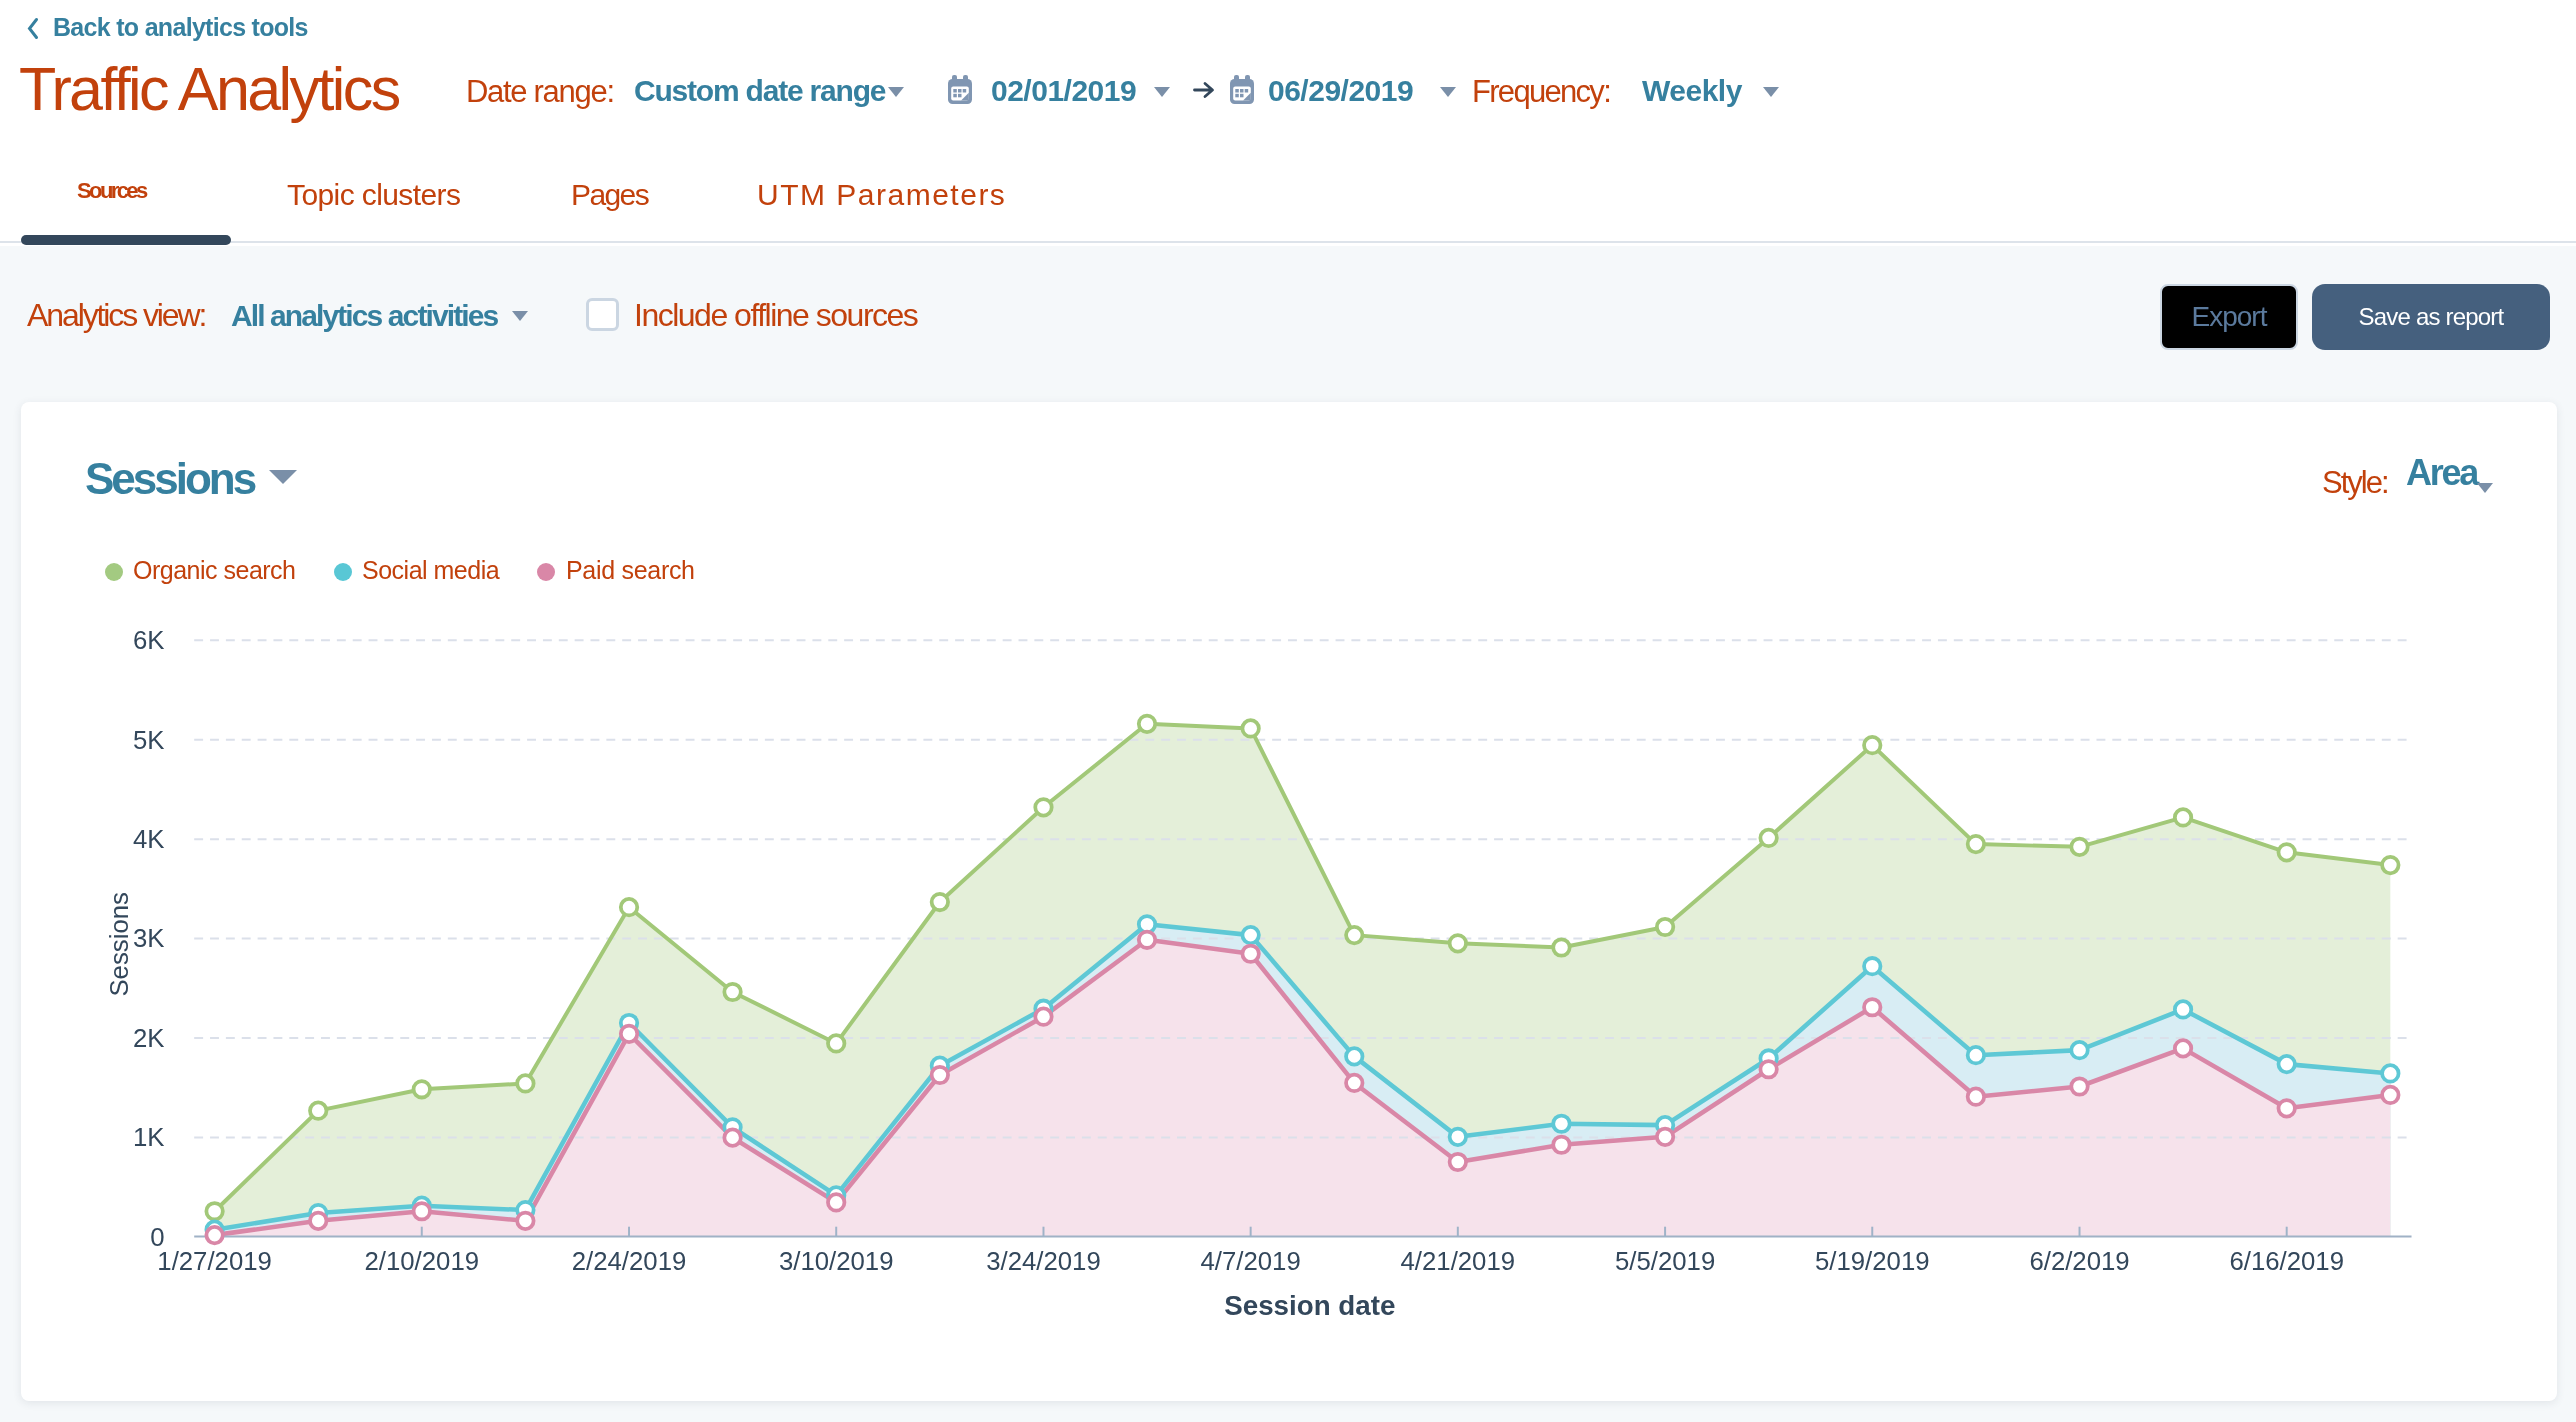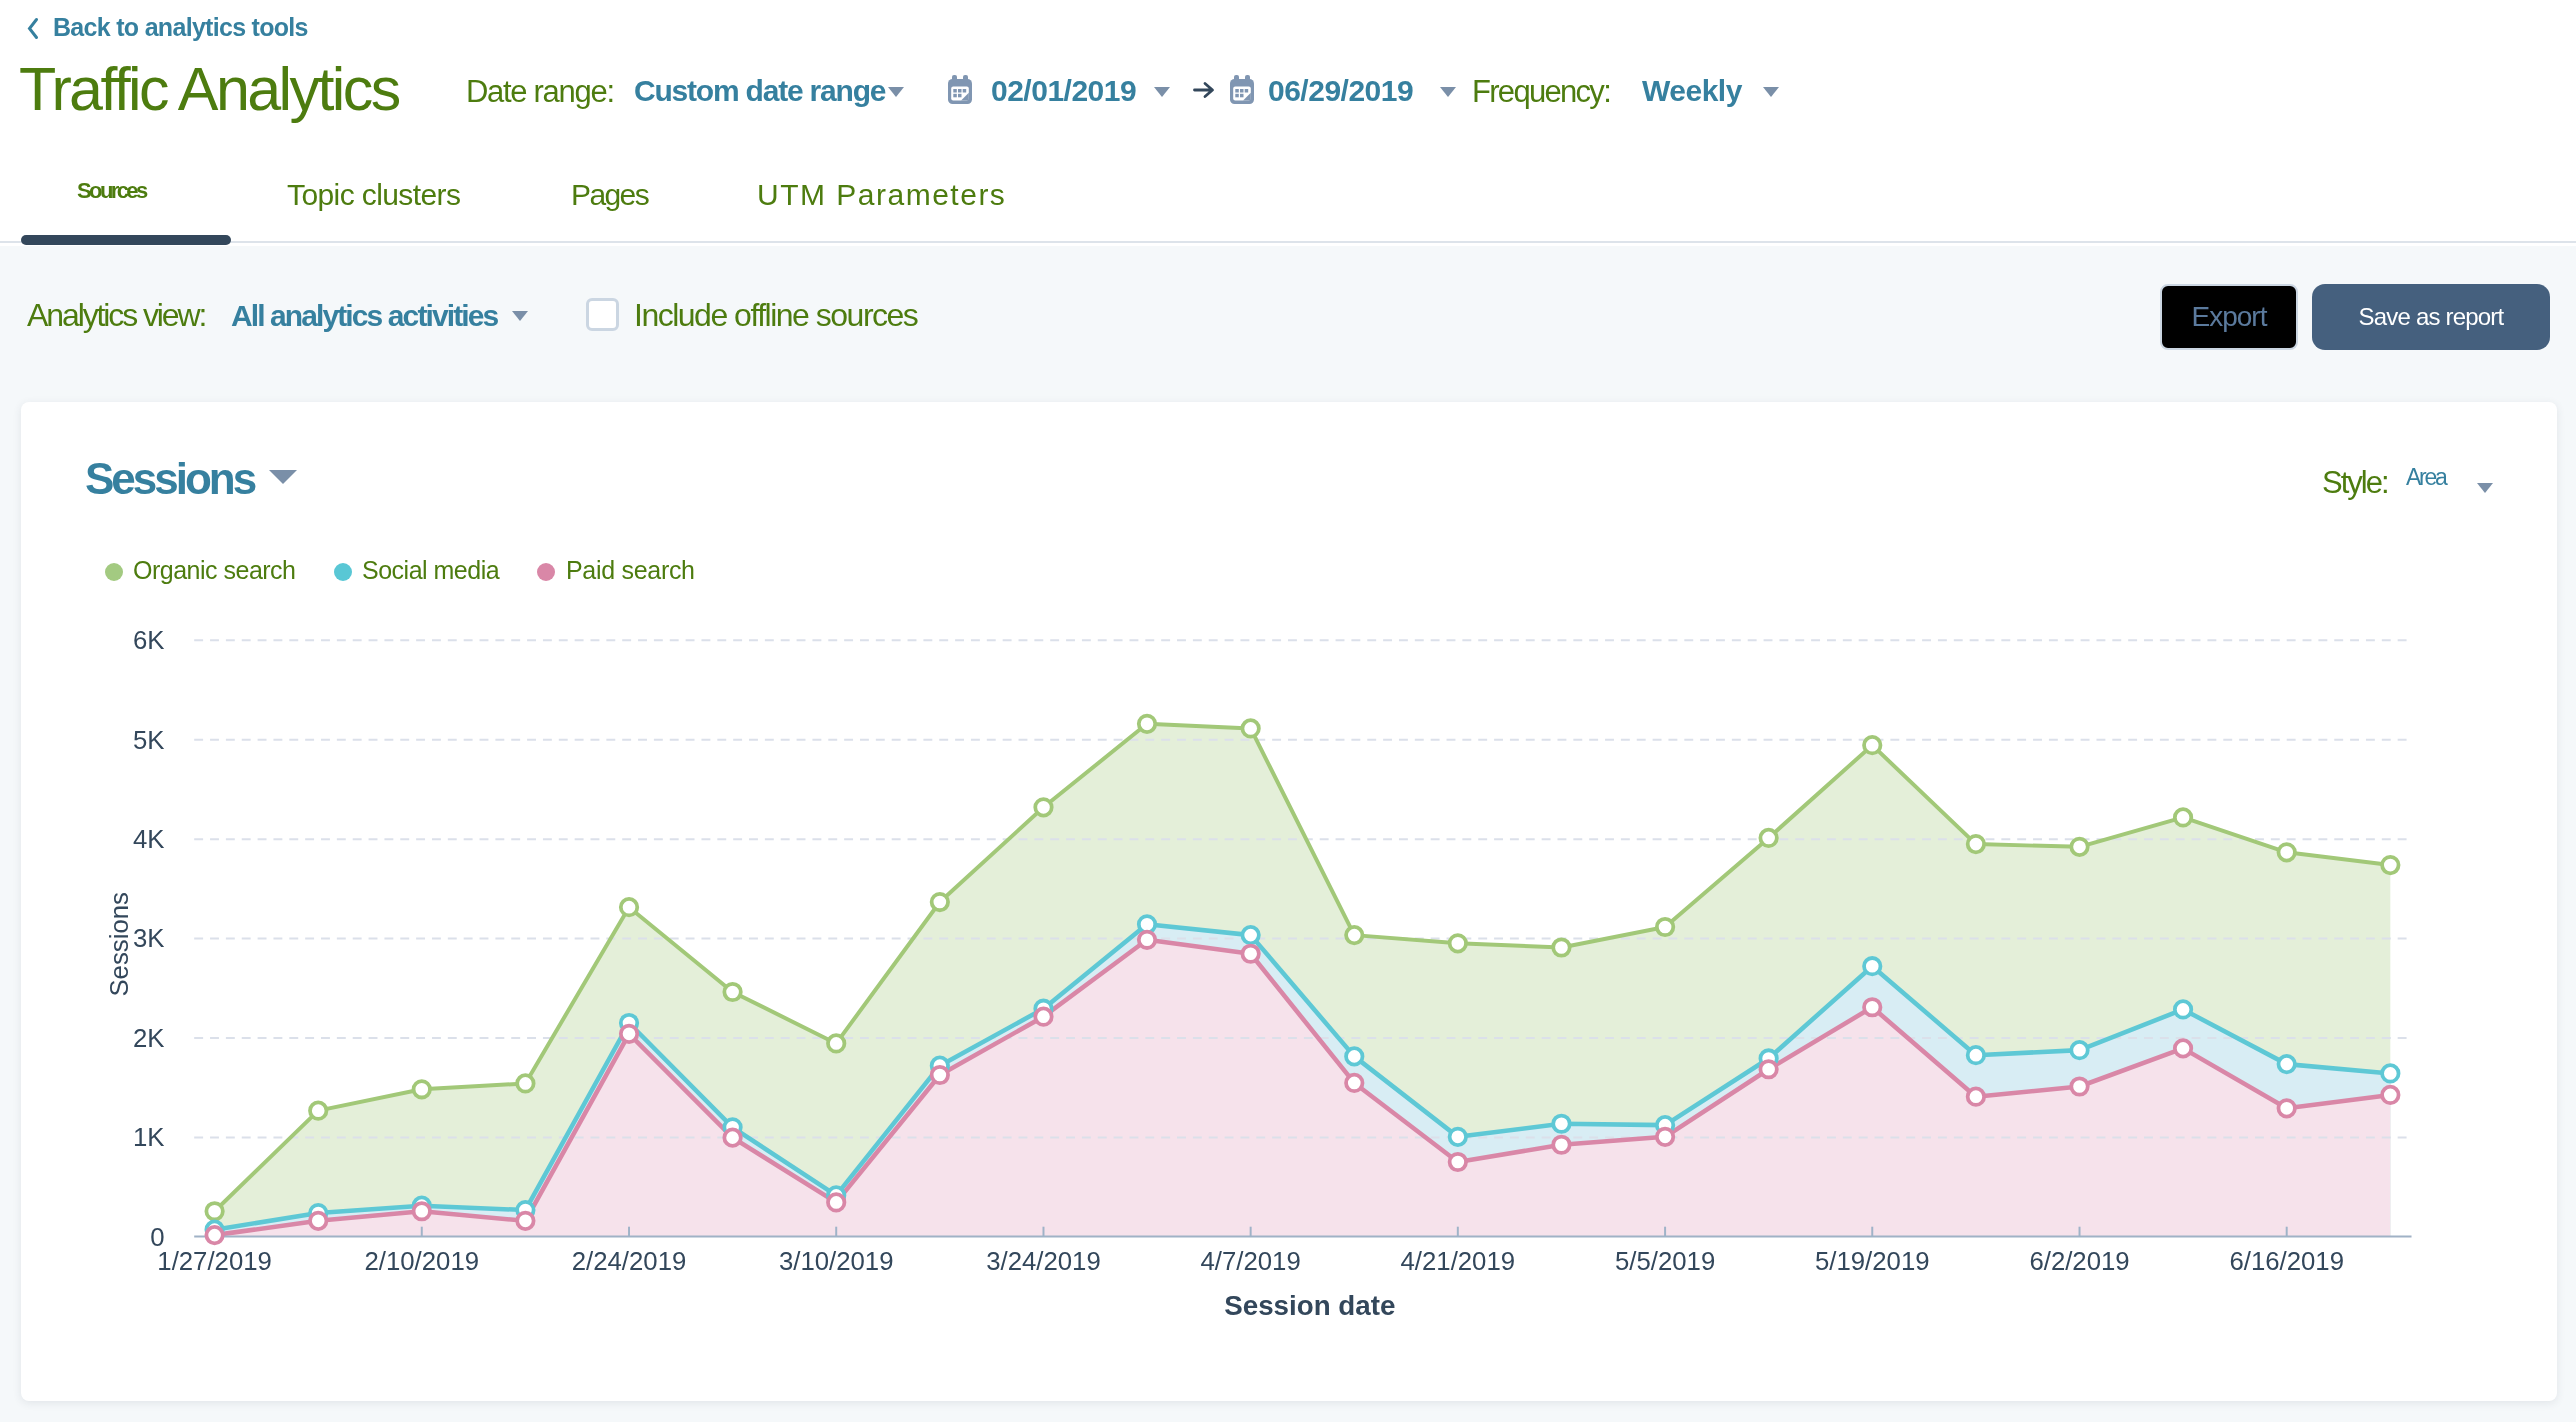"Traffic Analytics" .dark { color: #4d7c0f -> #c2410c }
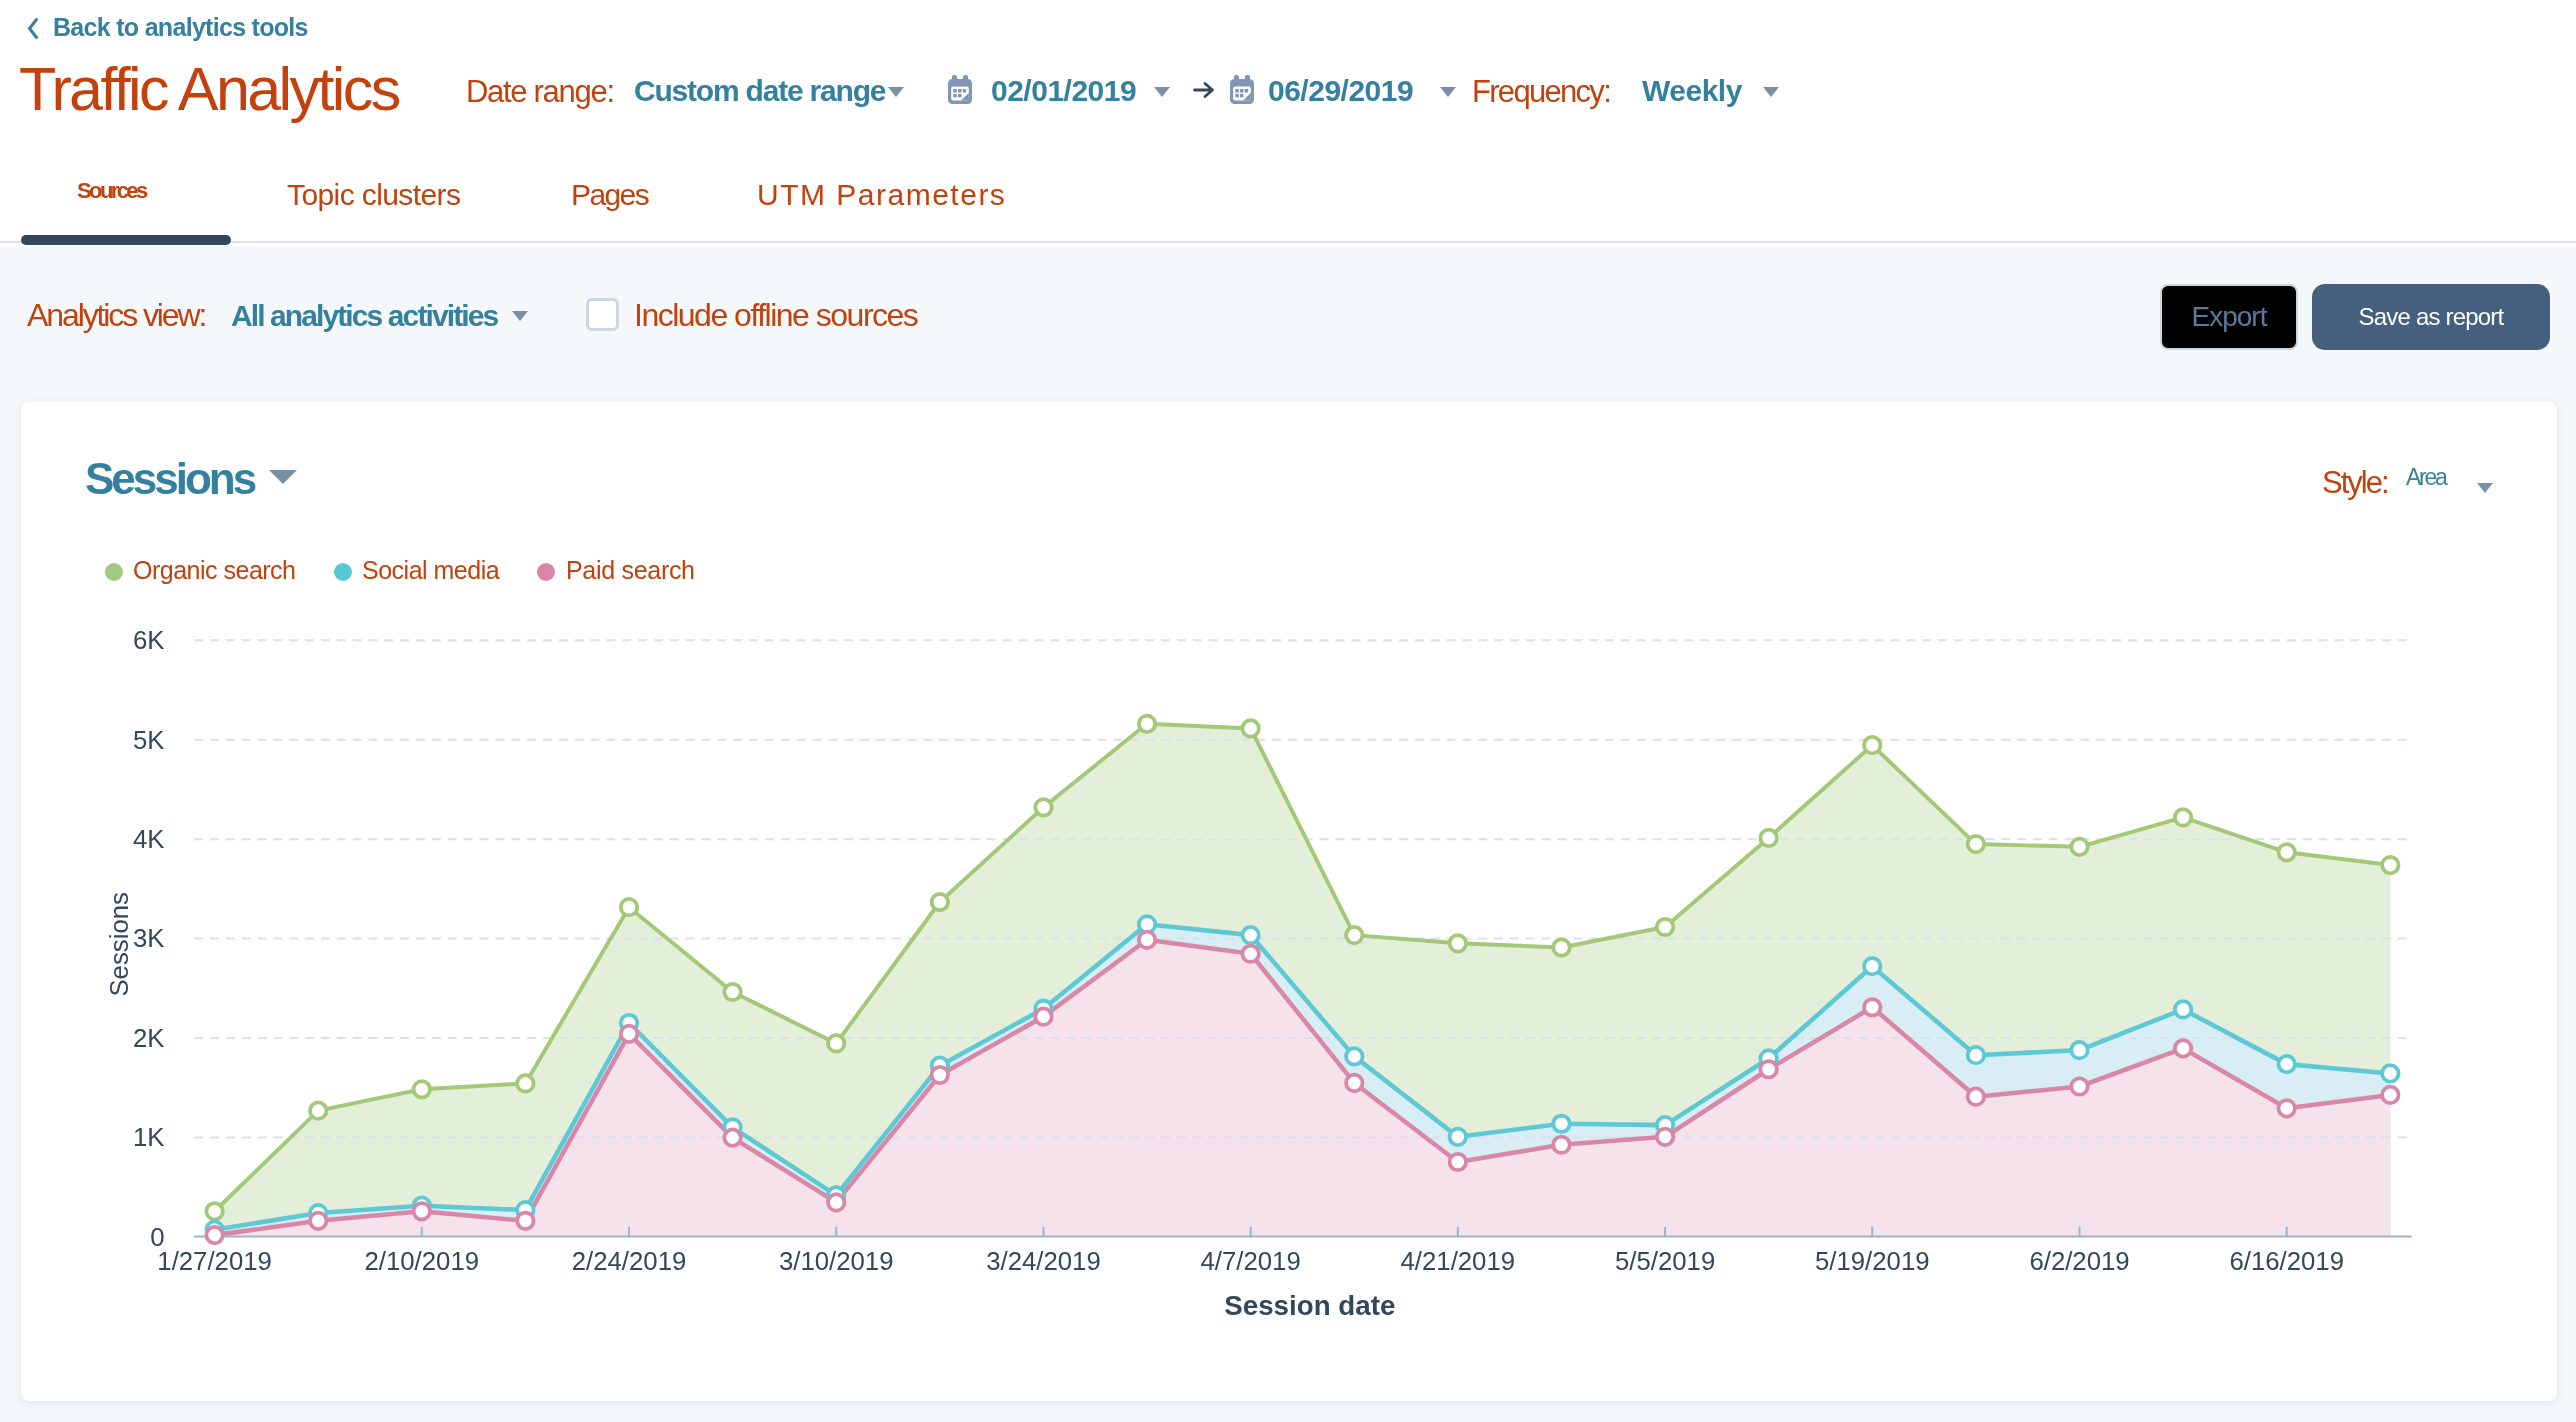"Area" div.abs { font-size: 23px -> 36px; font-weight: normal -> bold; top: 466px -> 455px }
